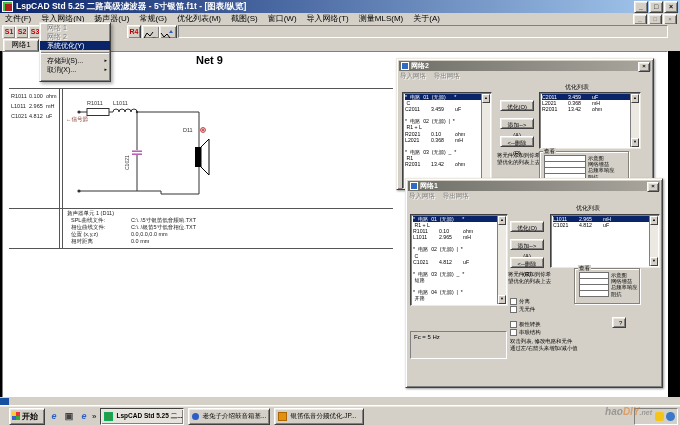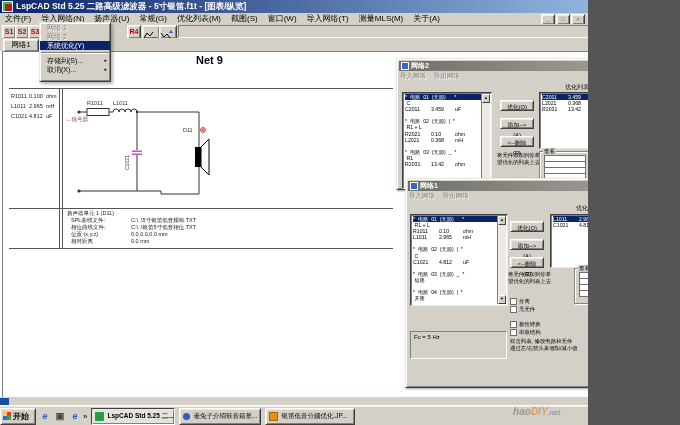"LspCAD Std 5.25 二路高级滤波器 -" #screen { background: #ffffff -> #000000; width: 588px -> 680px }
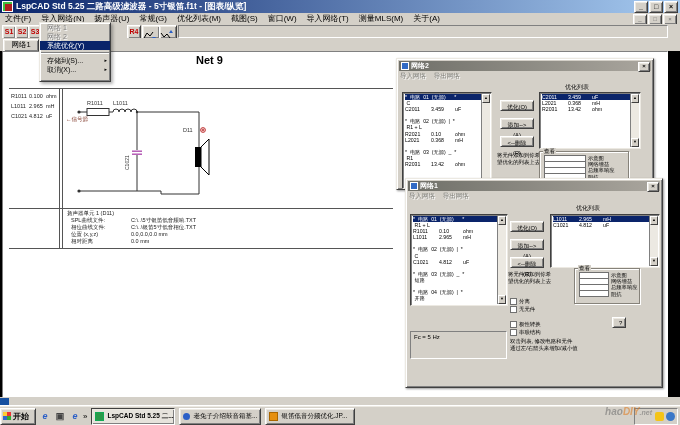"开始" .startbtn { margin-left: 0 -> 9px }
